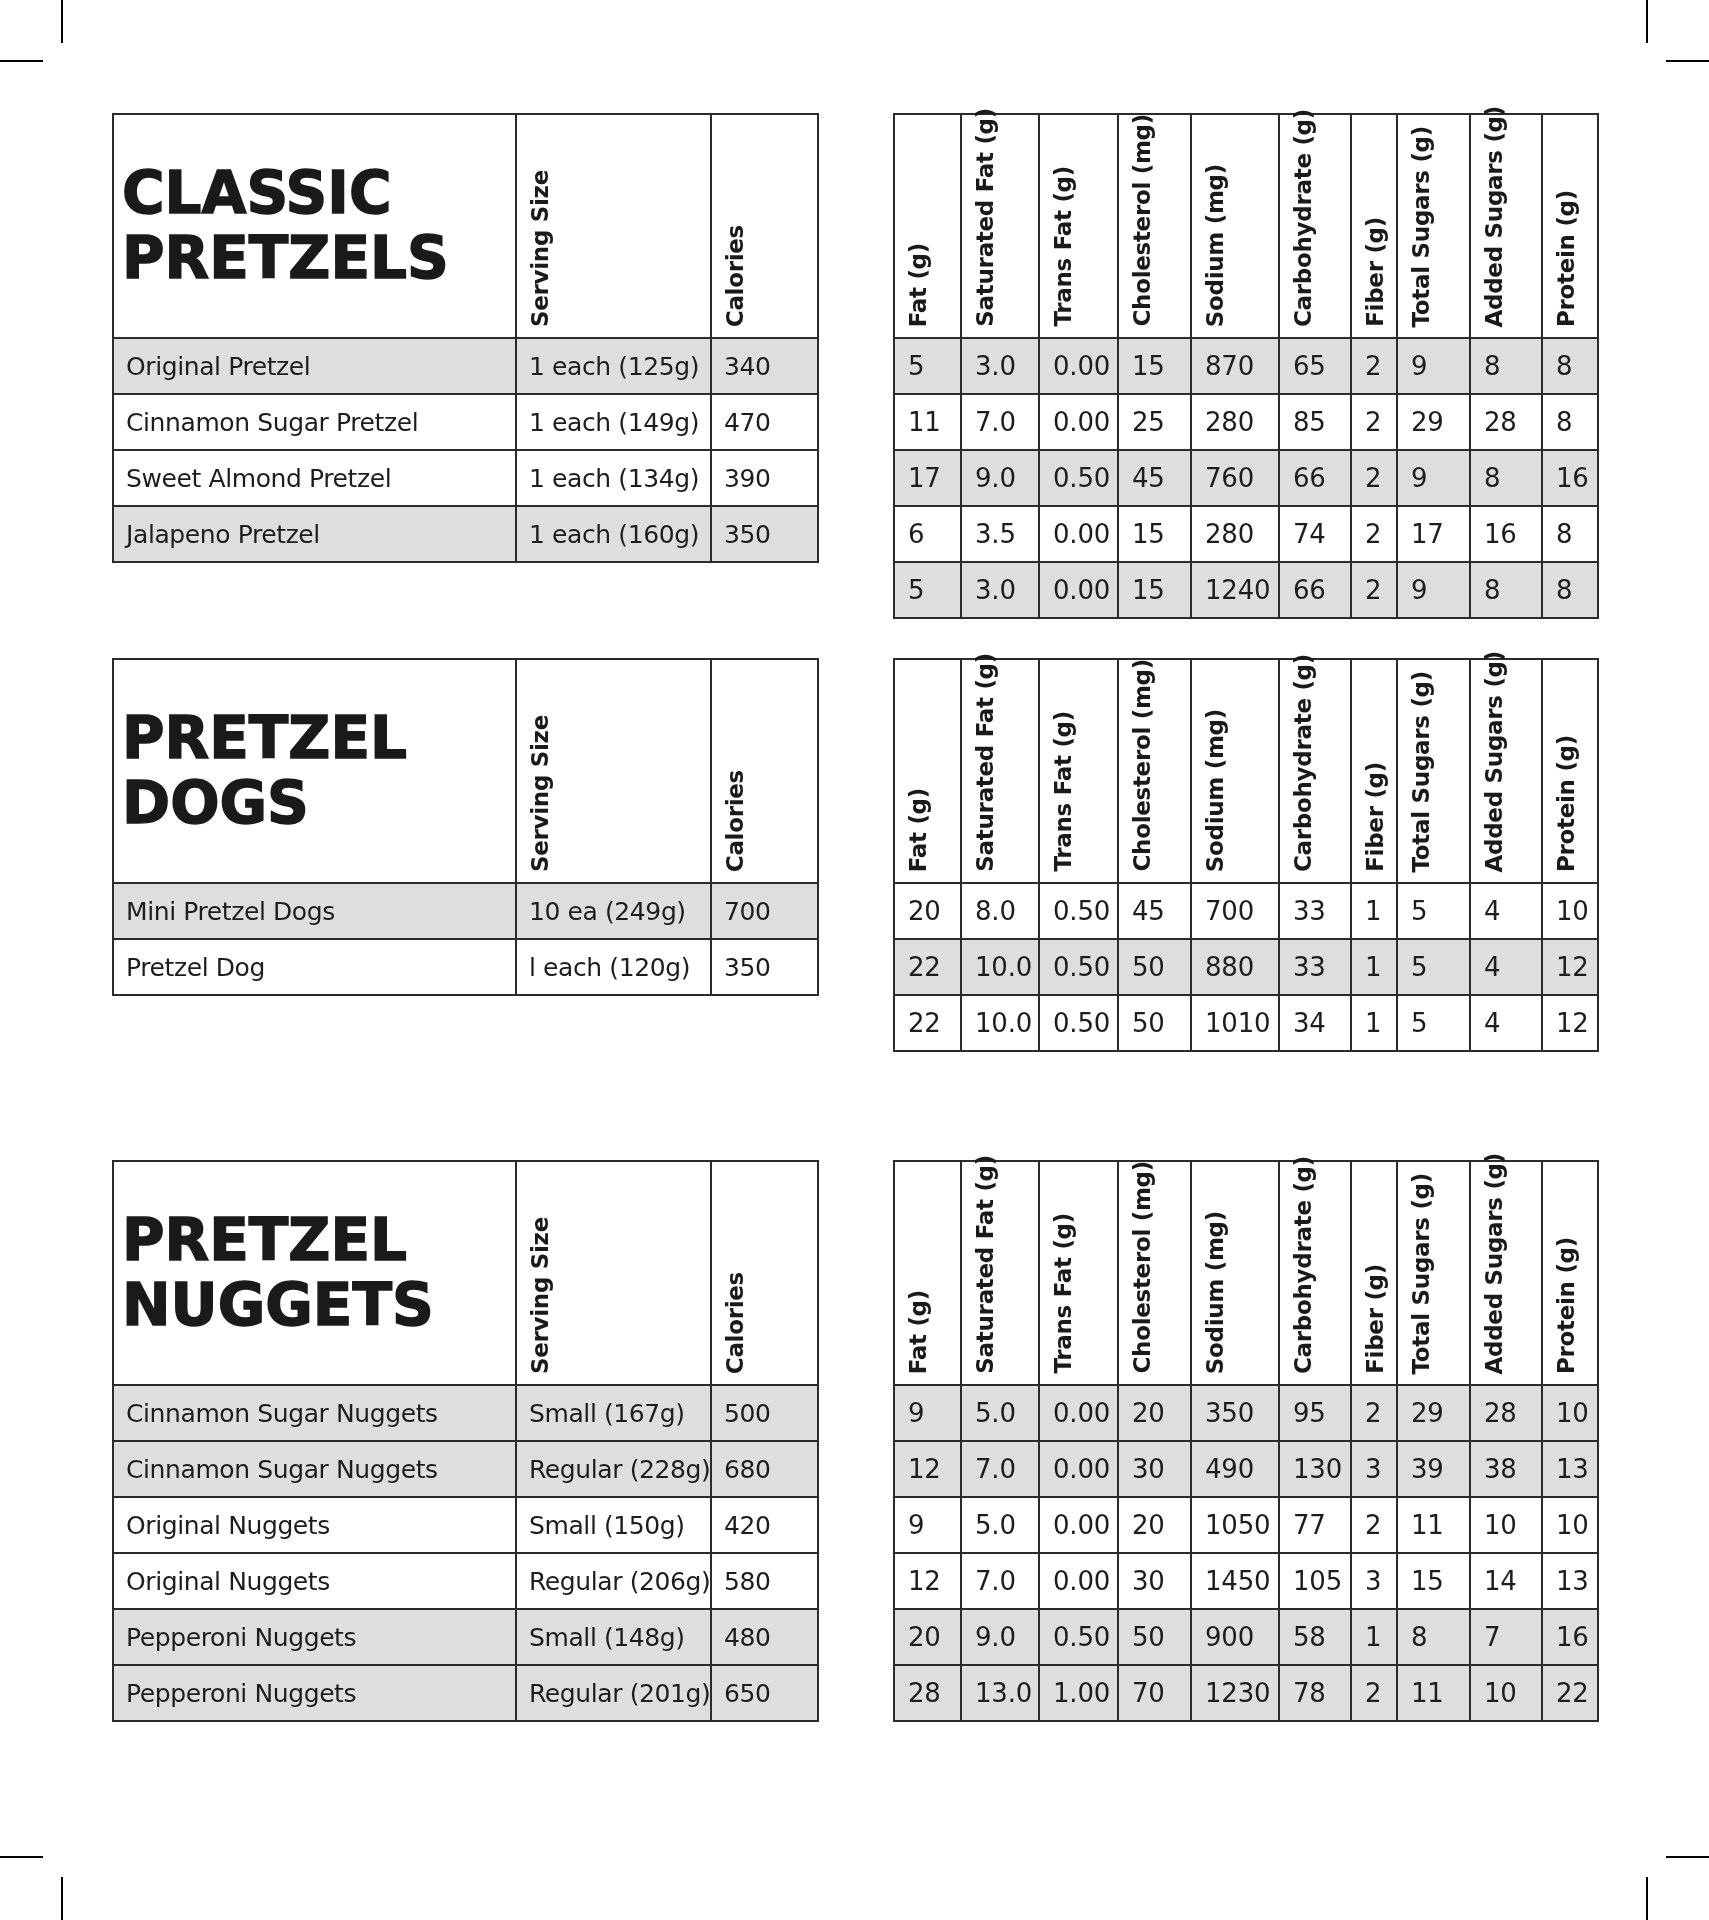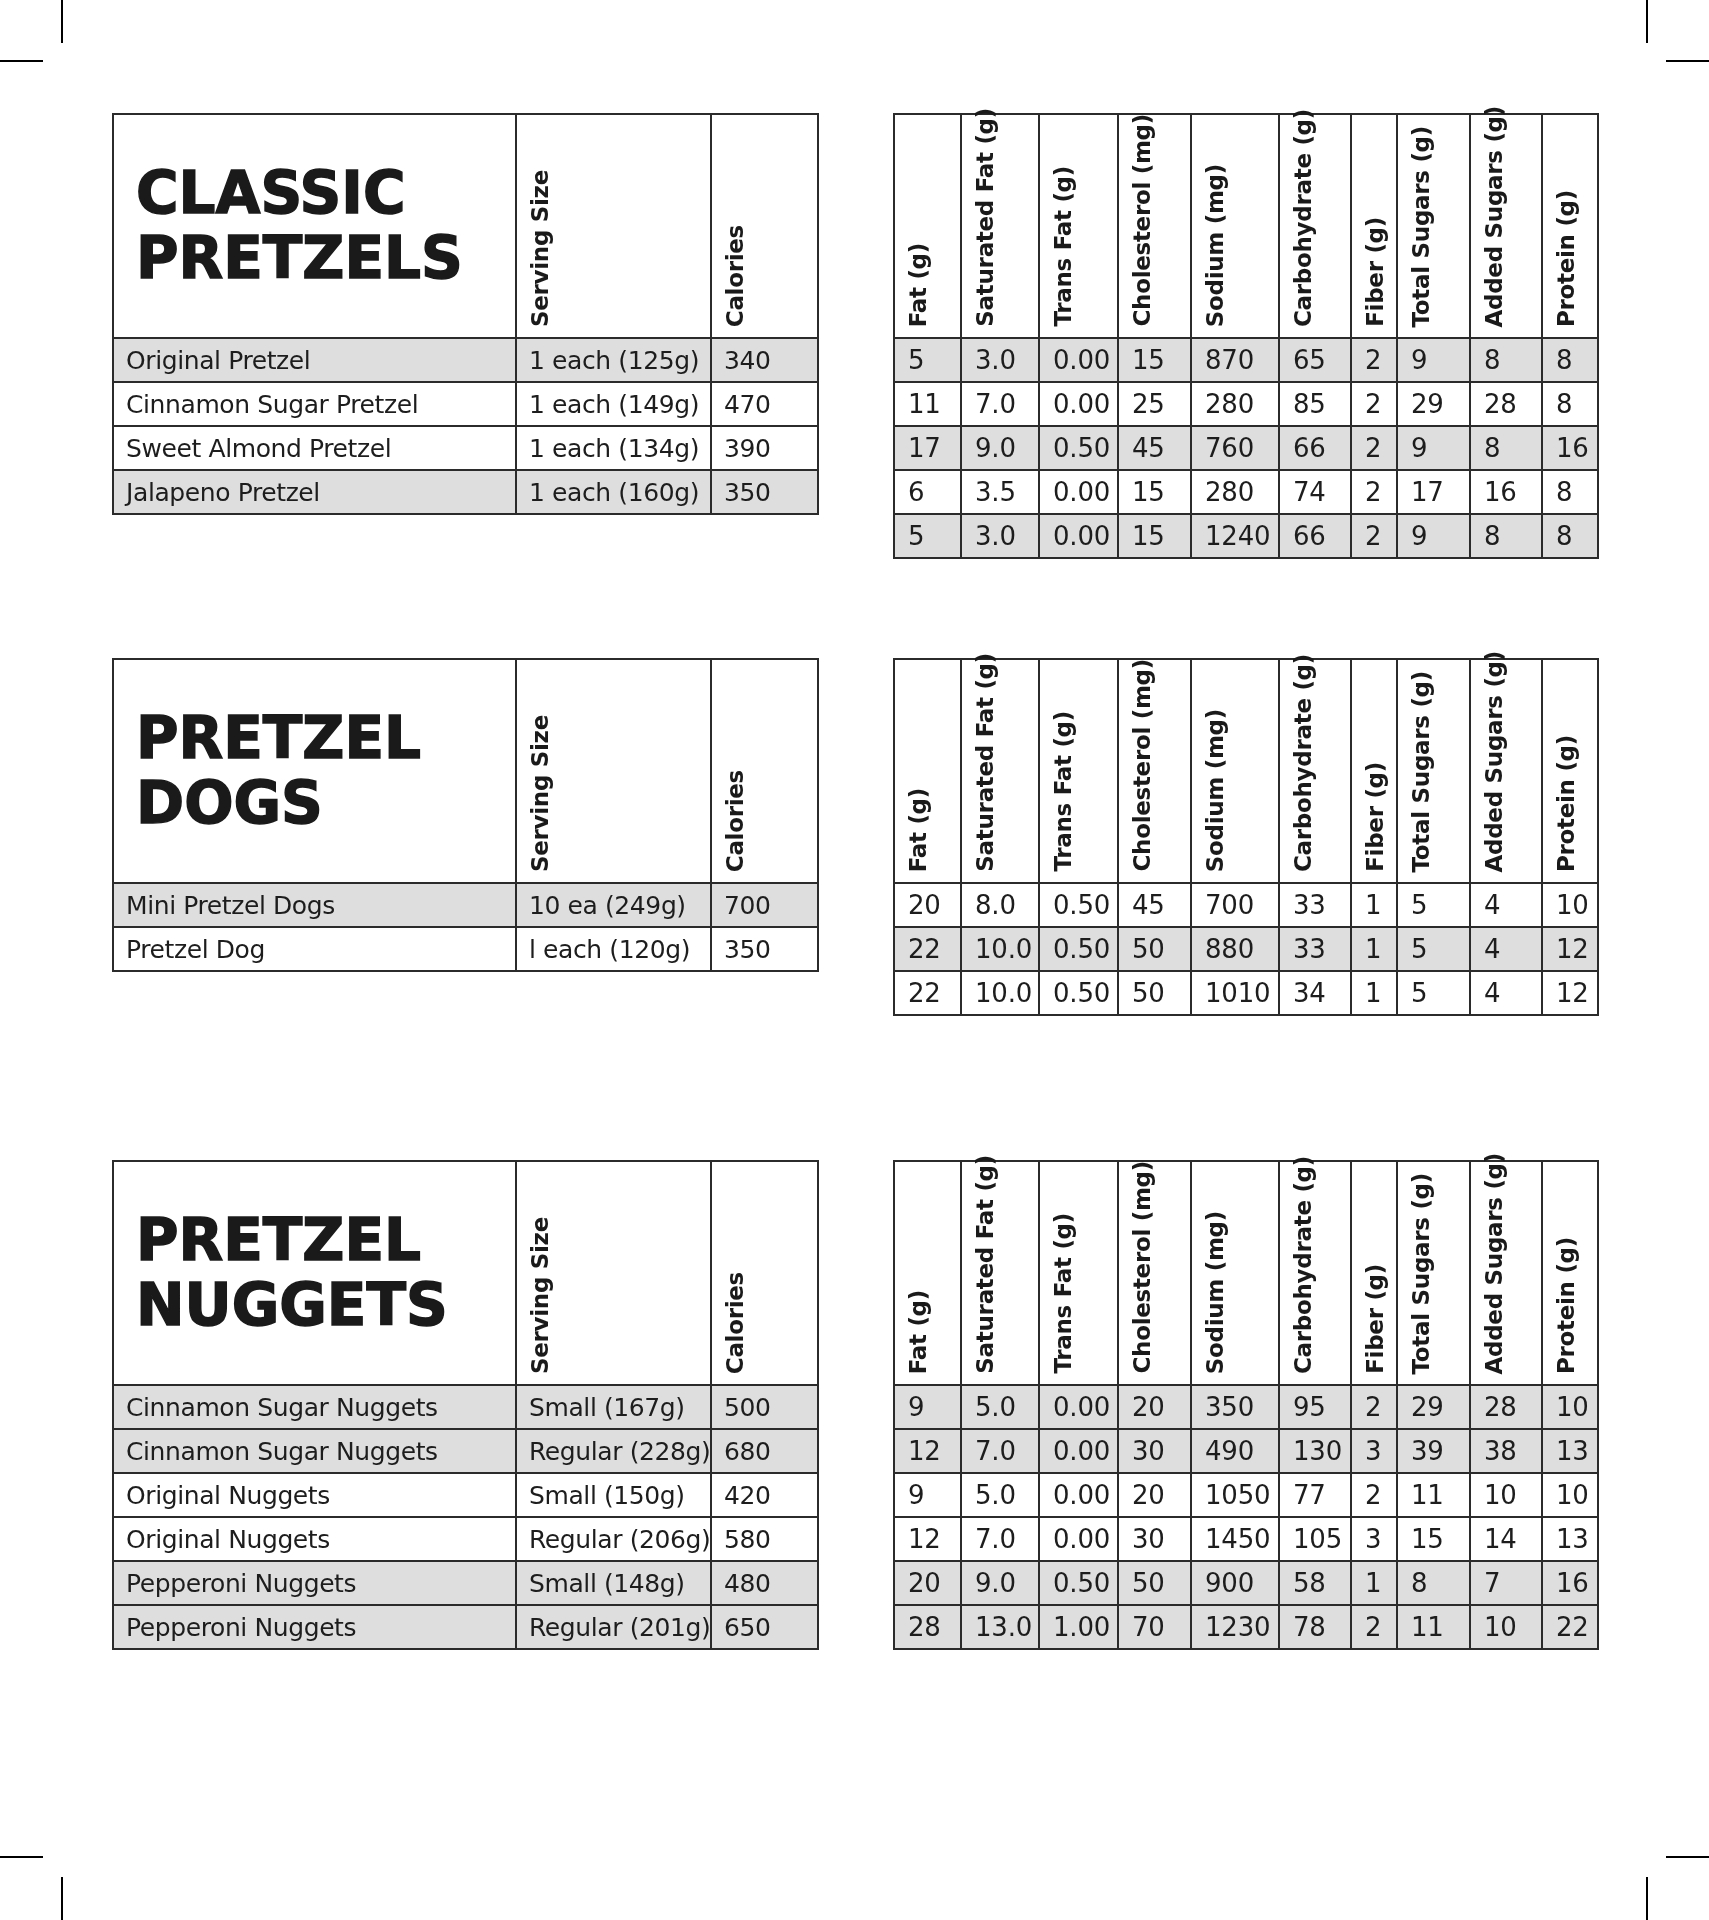"CLASSIC" .title-cell { padding-left: 22px -> 8px }
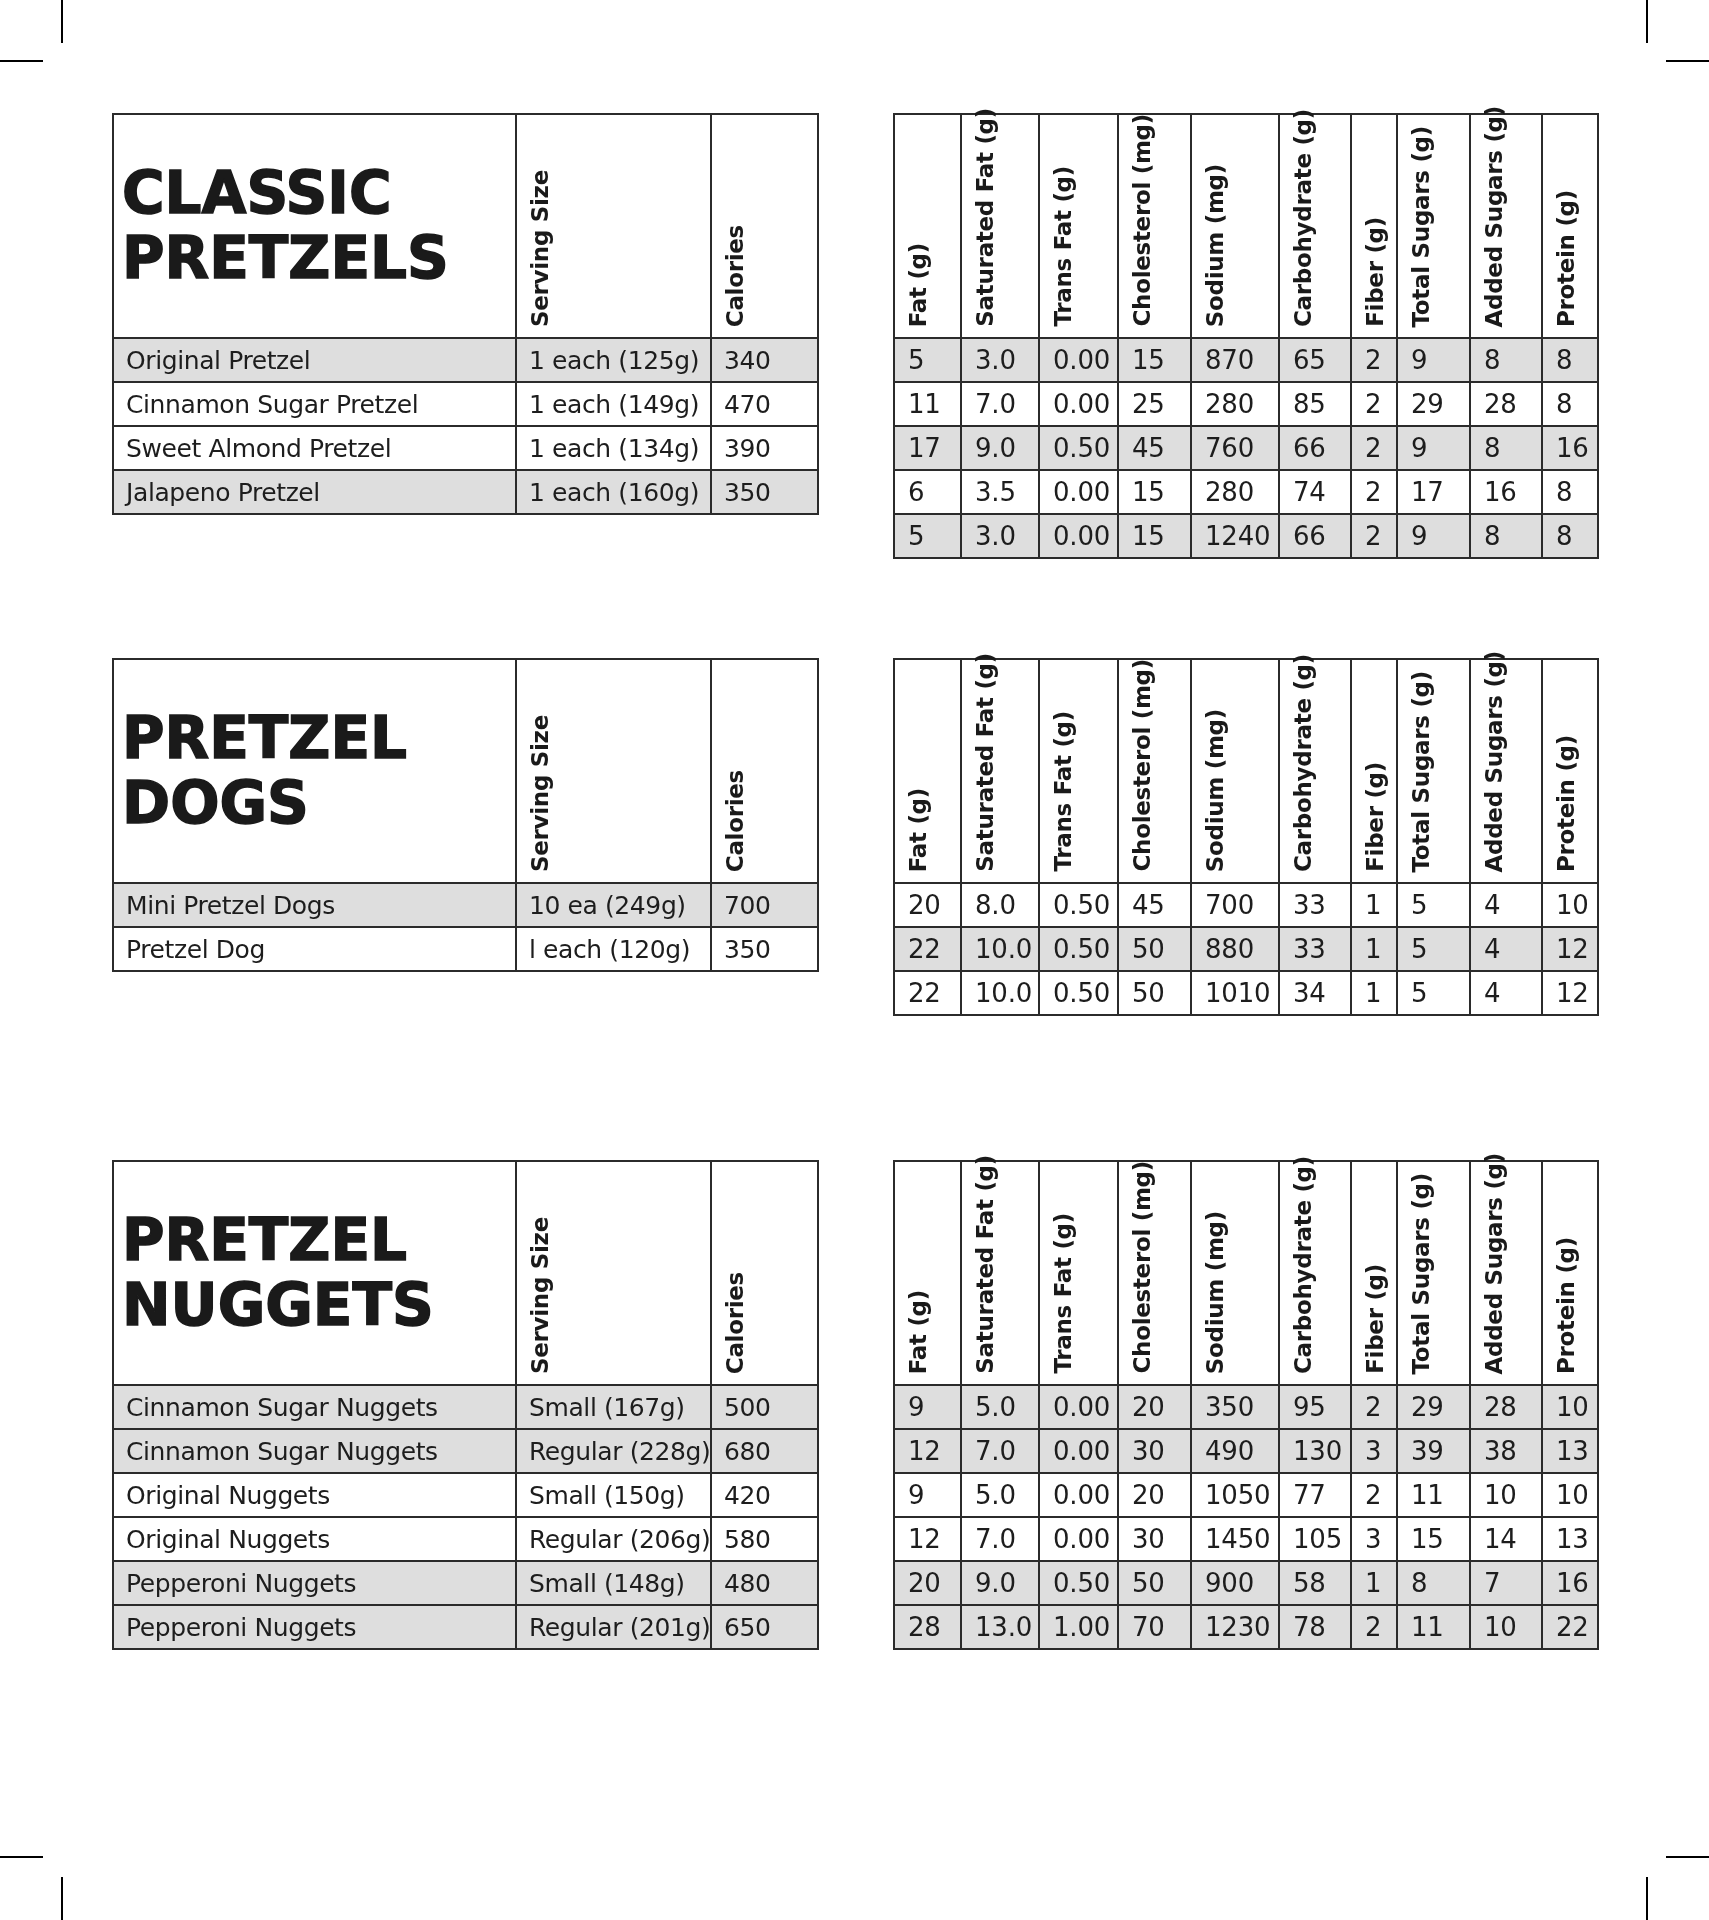"Original Pretzel" tbody tr { height: 44px -> 56px }
